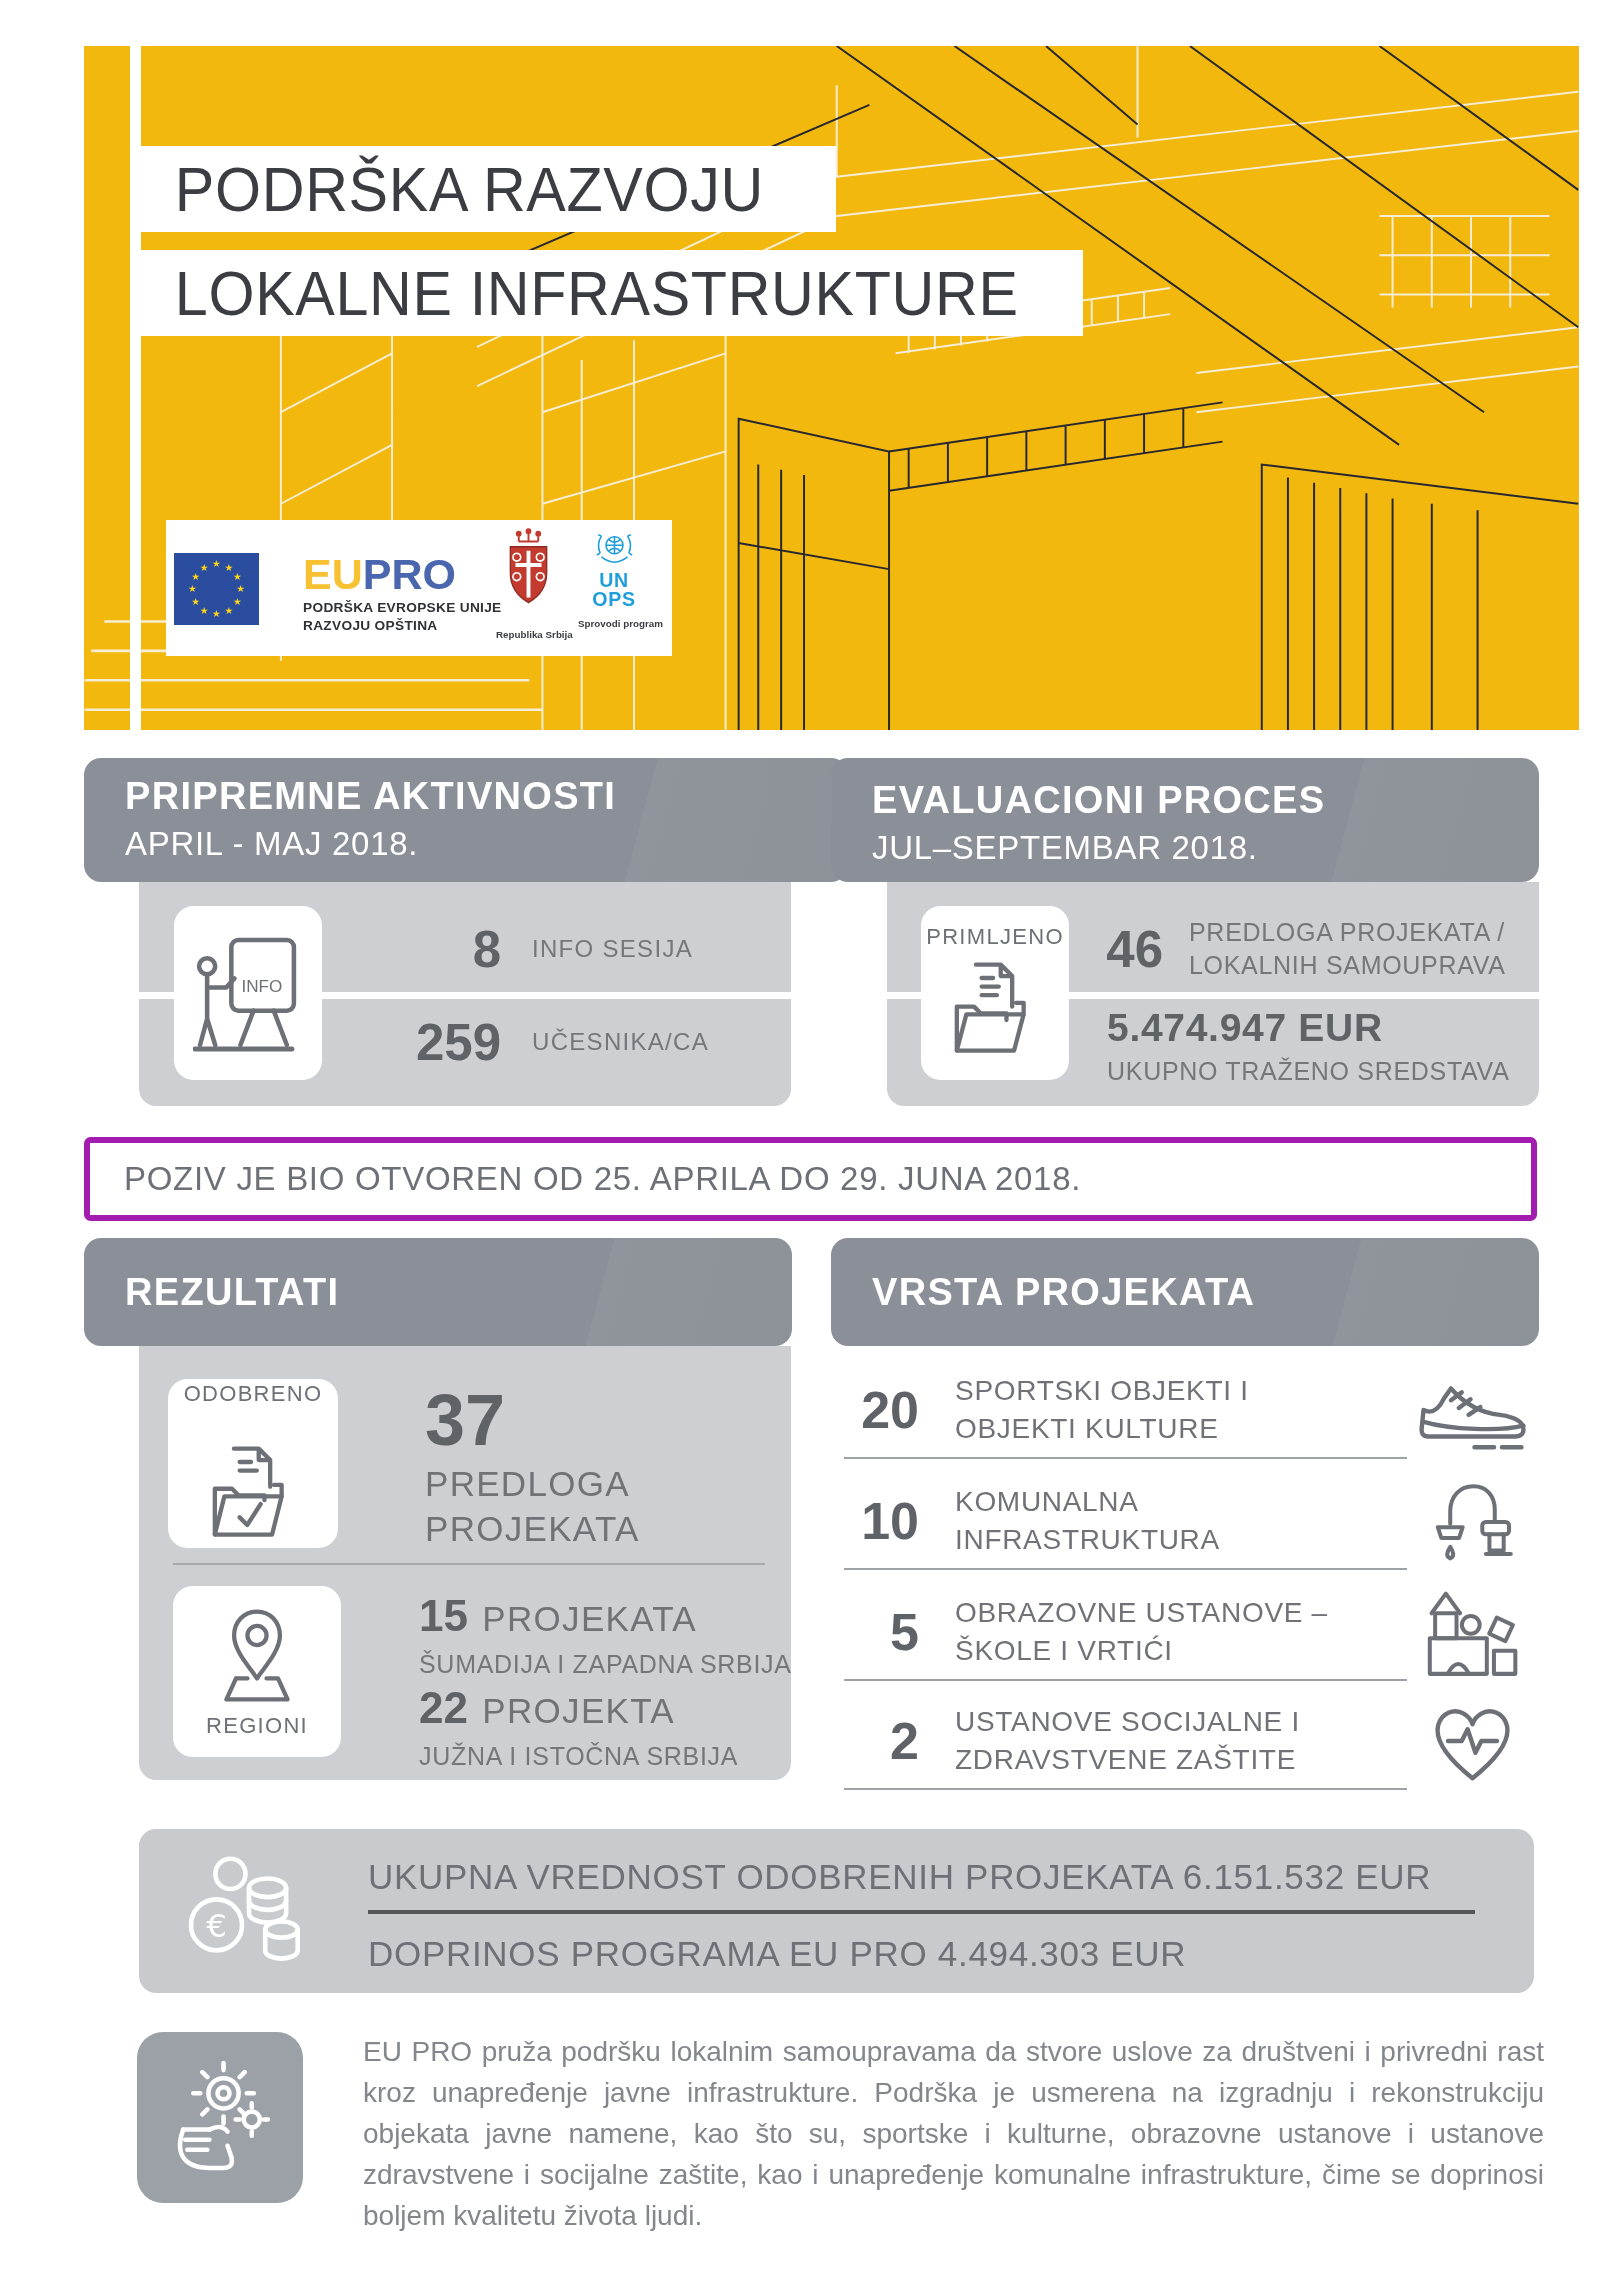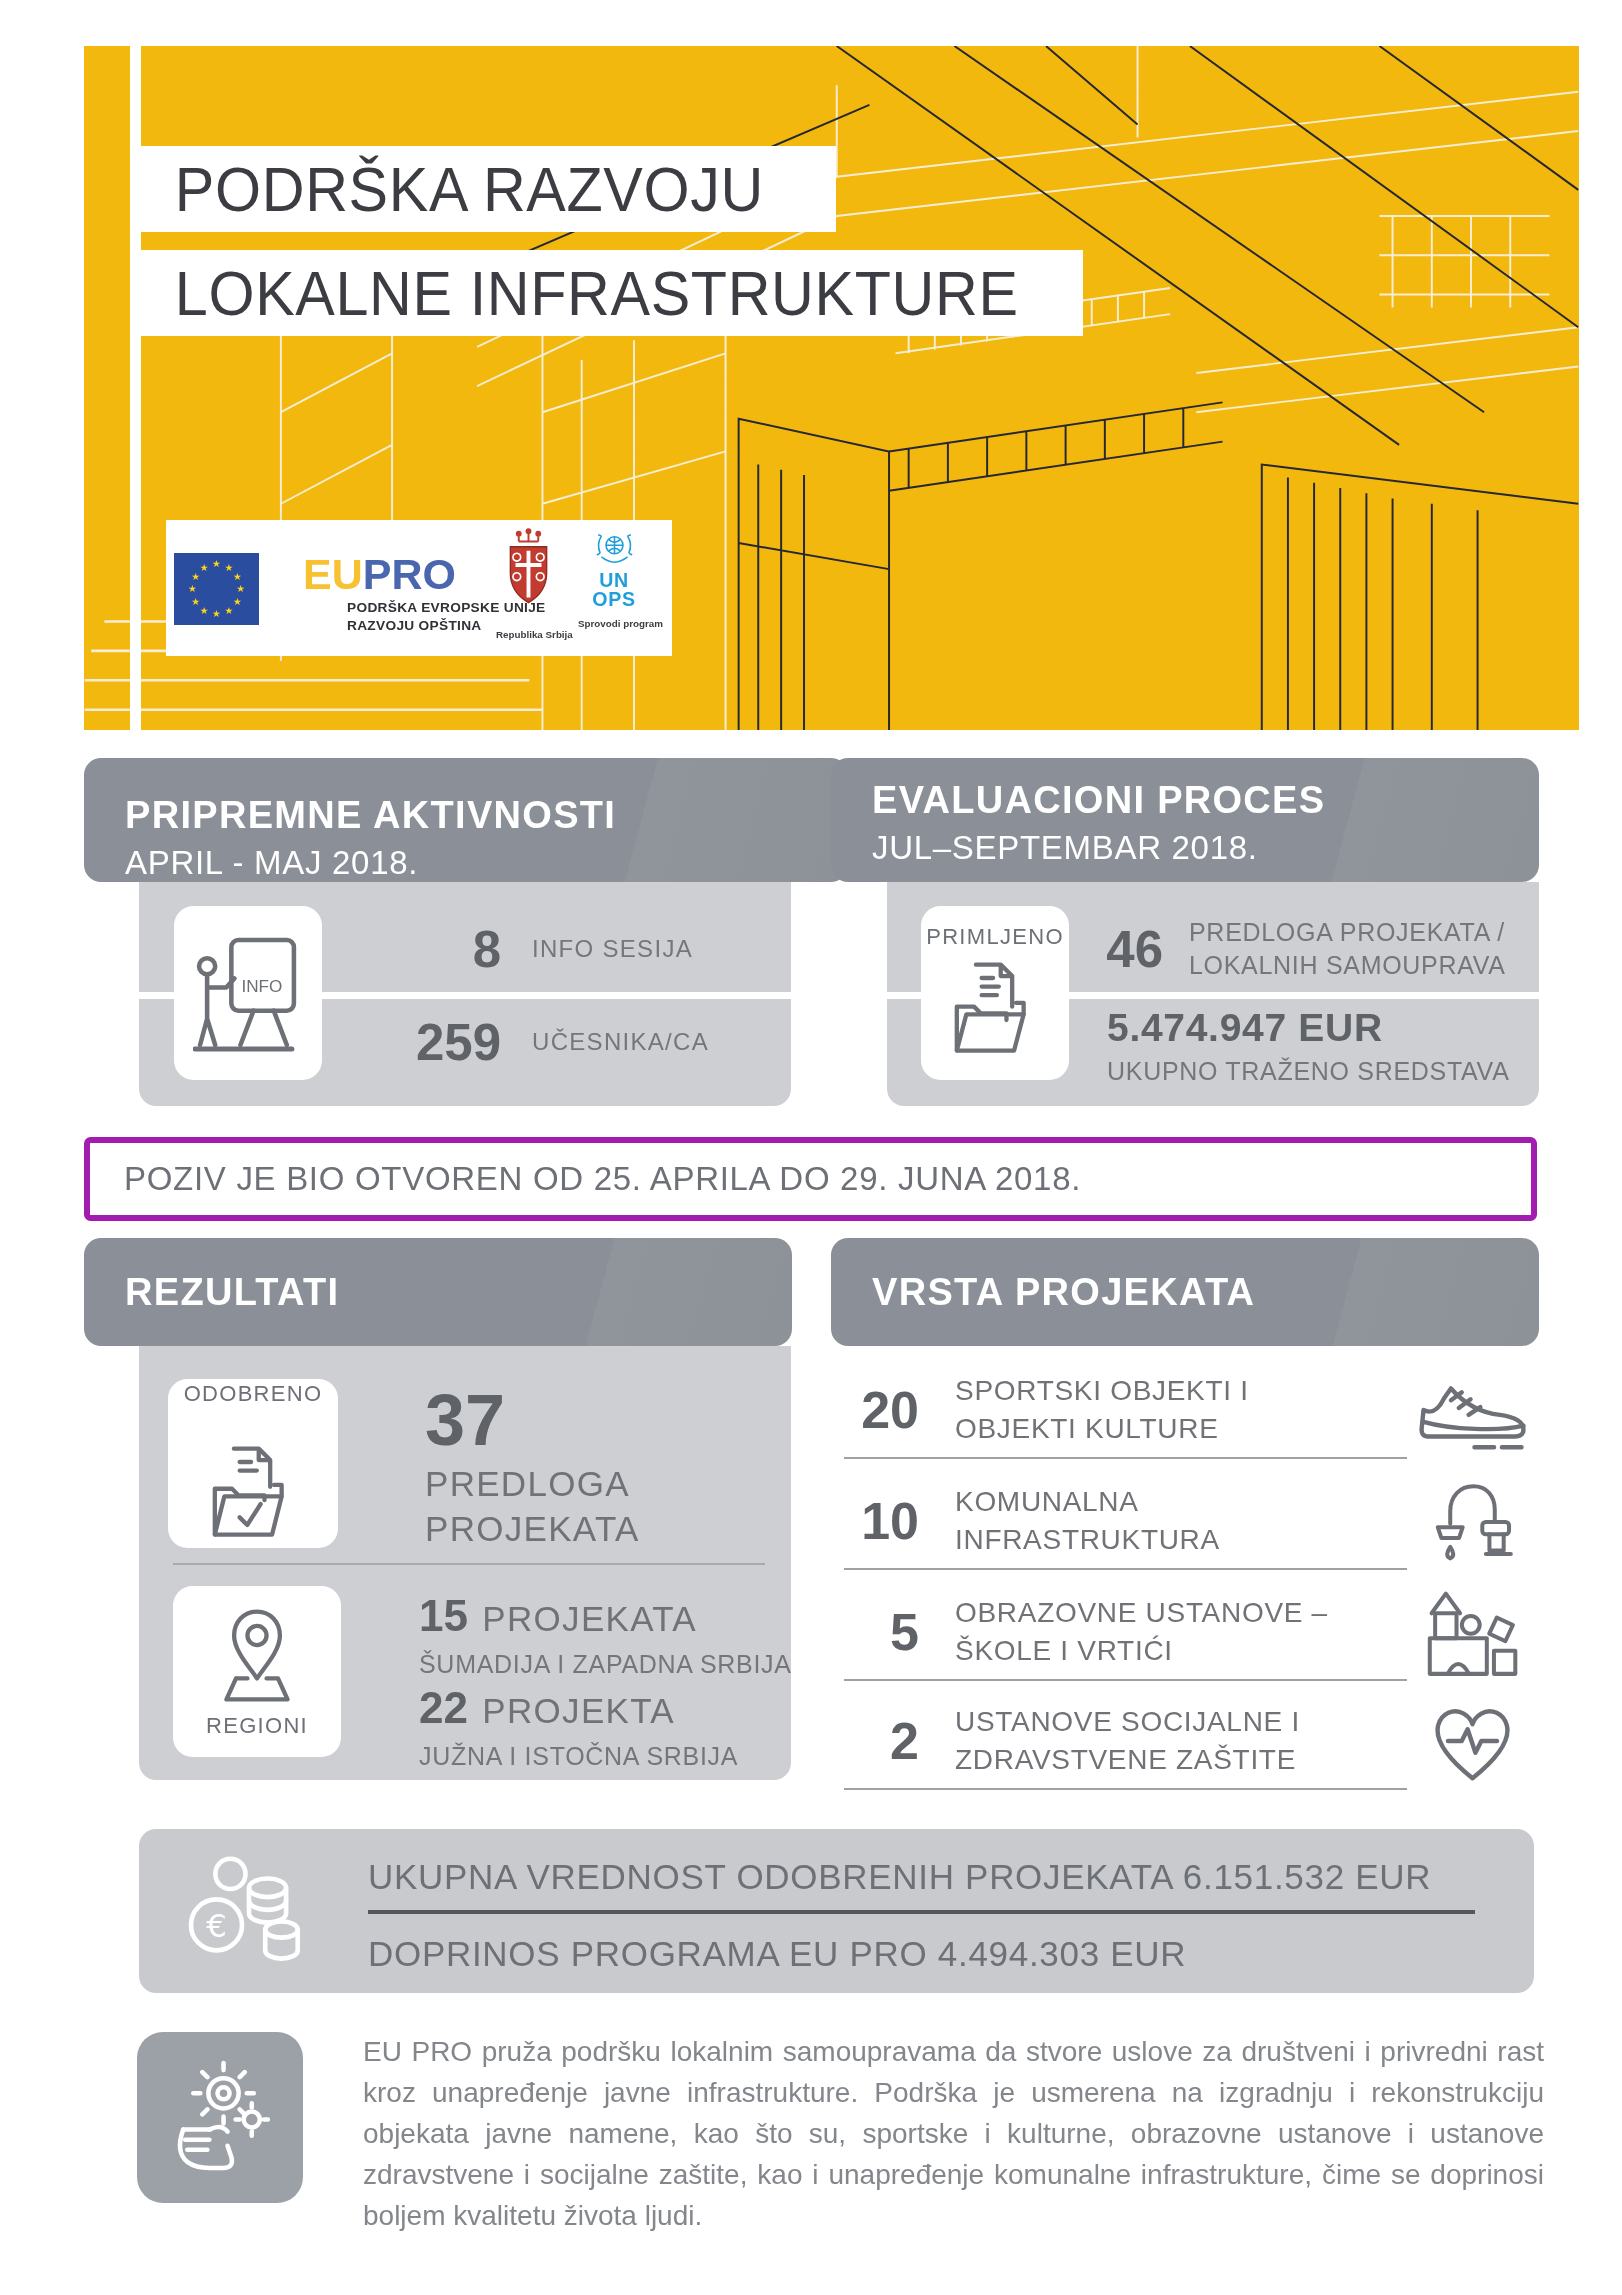"PODRŠKA EVROPSKE UNIJE" .eupro-tag { margin-left: 44px -> none }
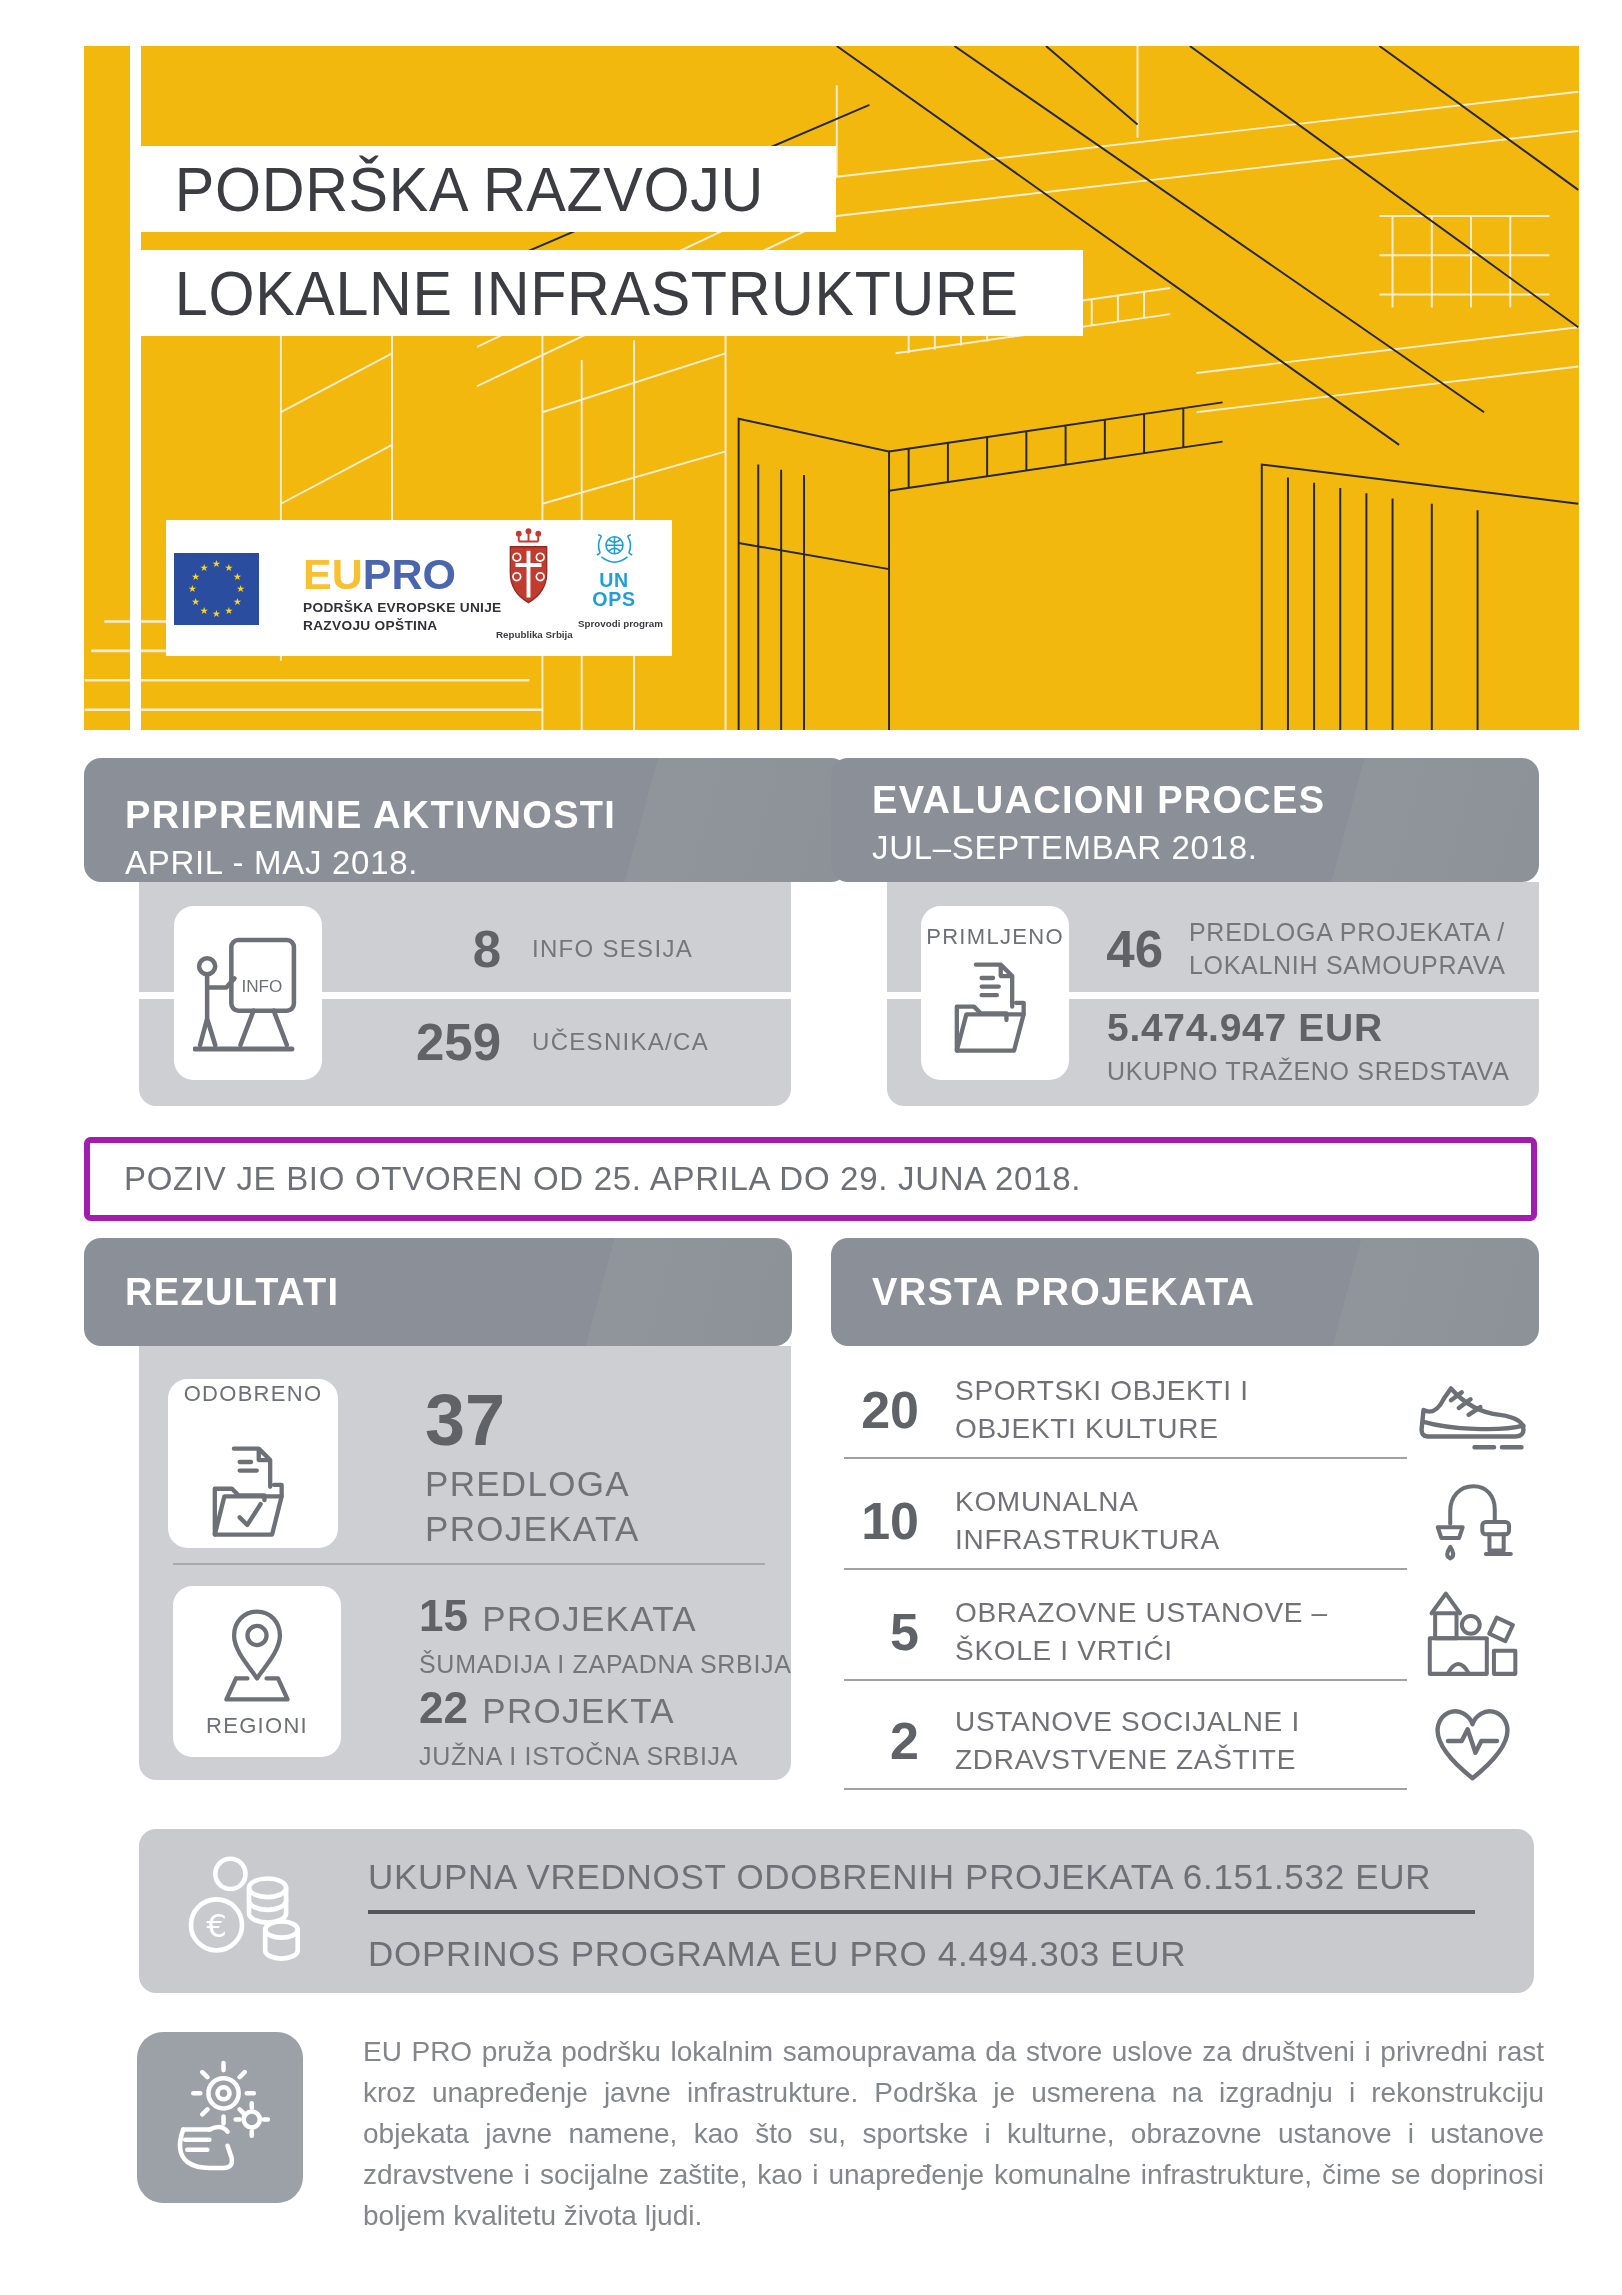"PRIPREMNE AKTIVNOSTI" #prip-hdr { padding-top: 36px -> 17px }
